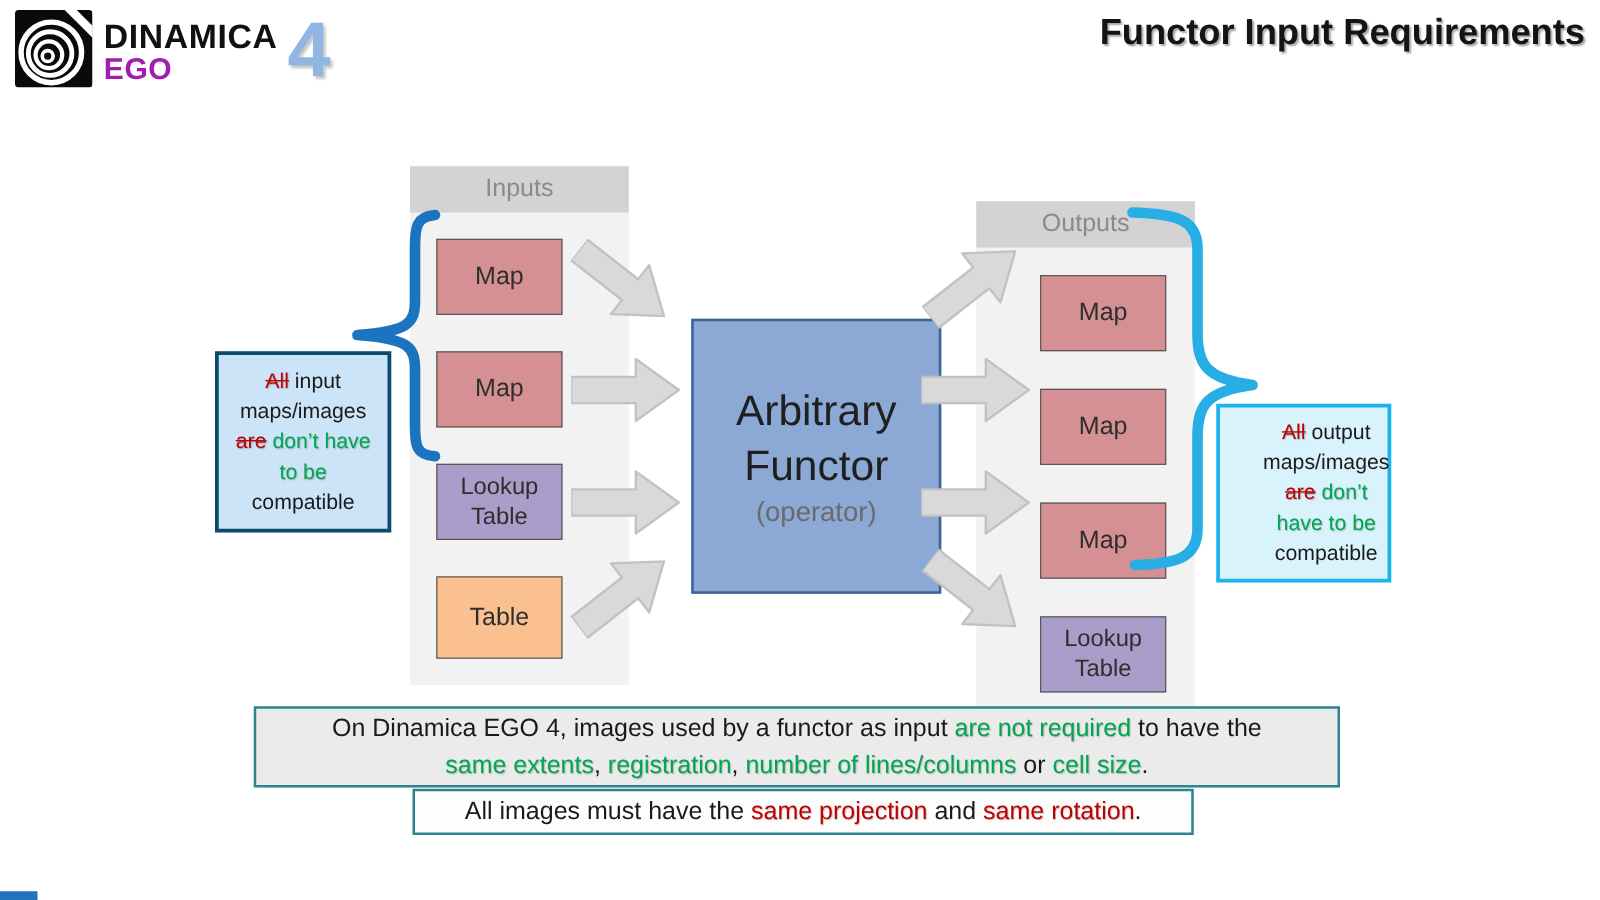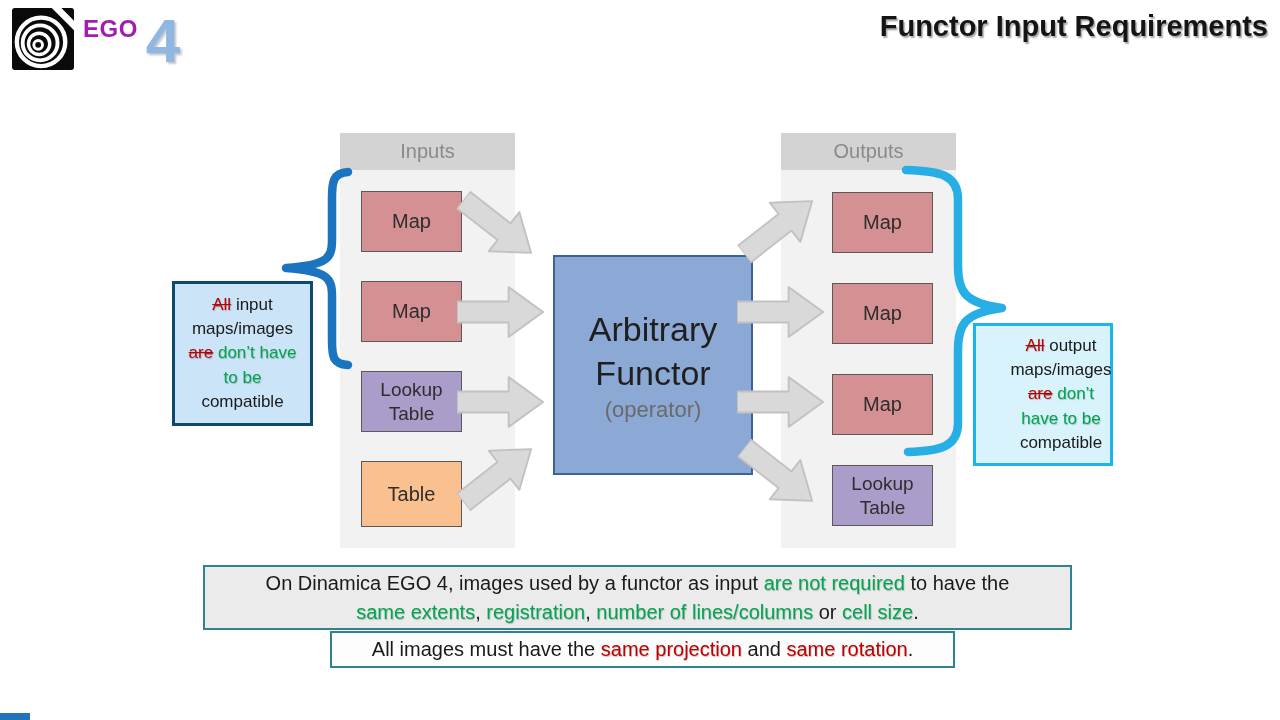"DINAMICA" span.logo-line1 { html: none -> <span>DINAMICA</span> }
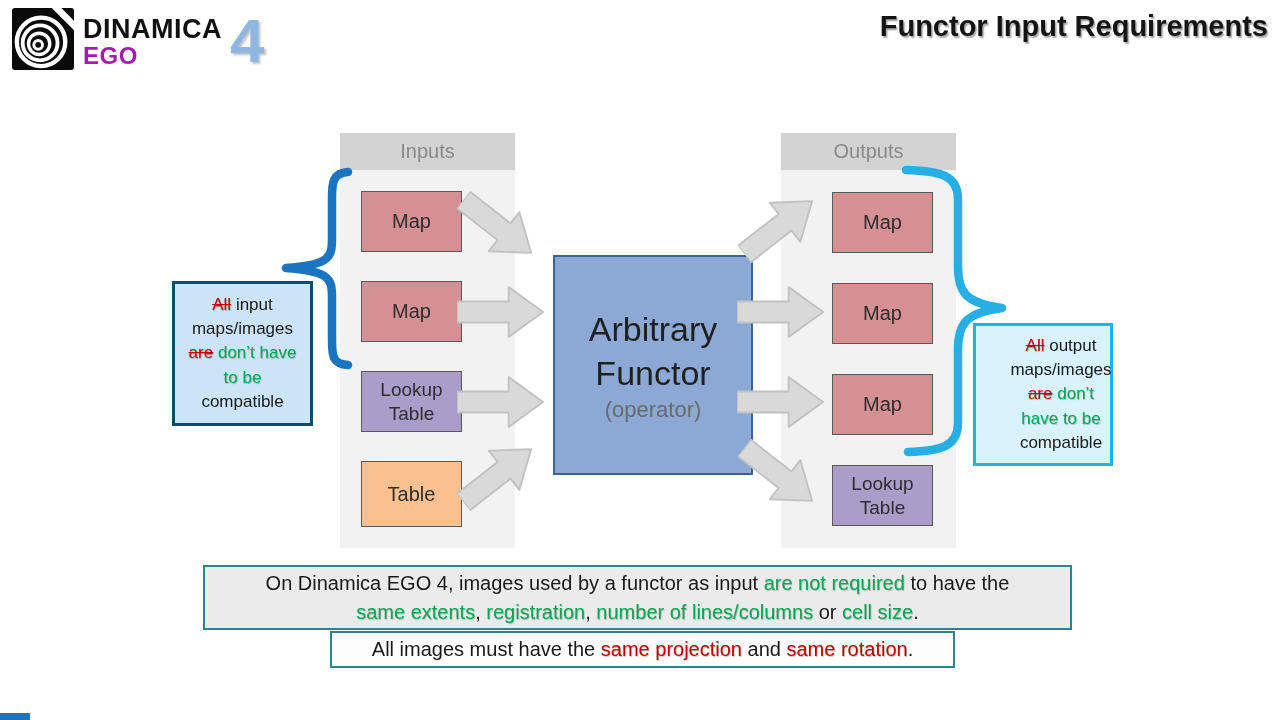"Inputs" .col-inputs { left: 340px -> 328px }
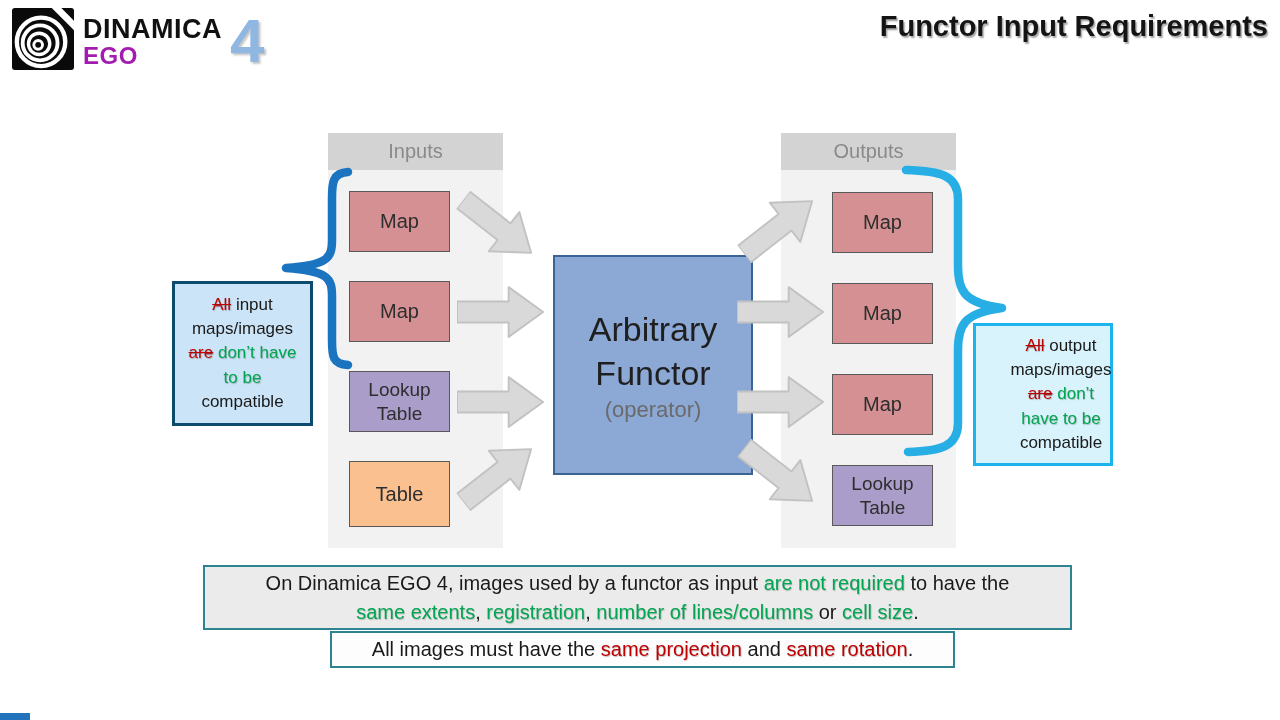"Outputs" .col-outputs { margin-top: none -> 28px }
